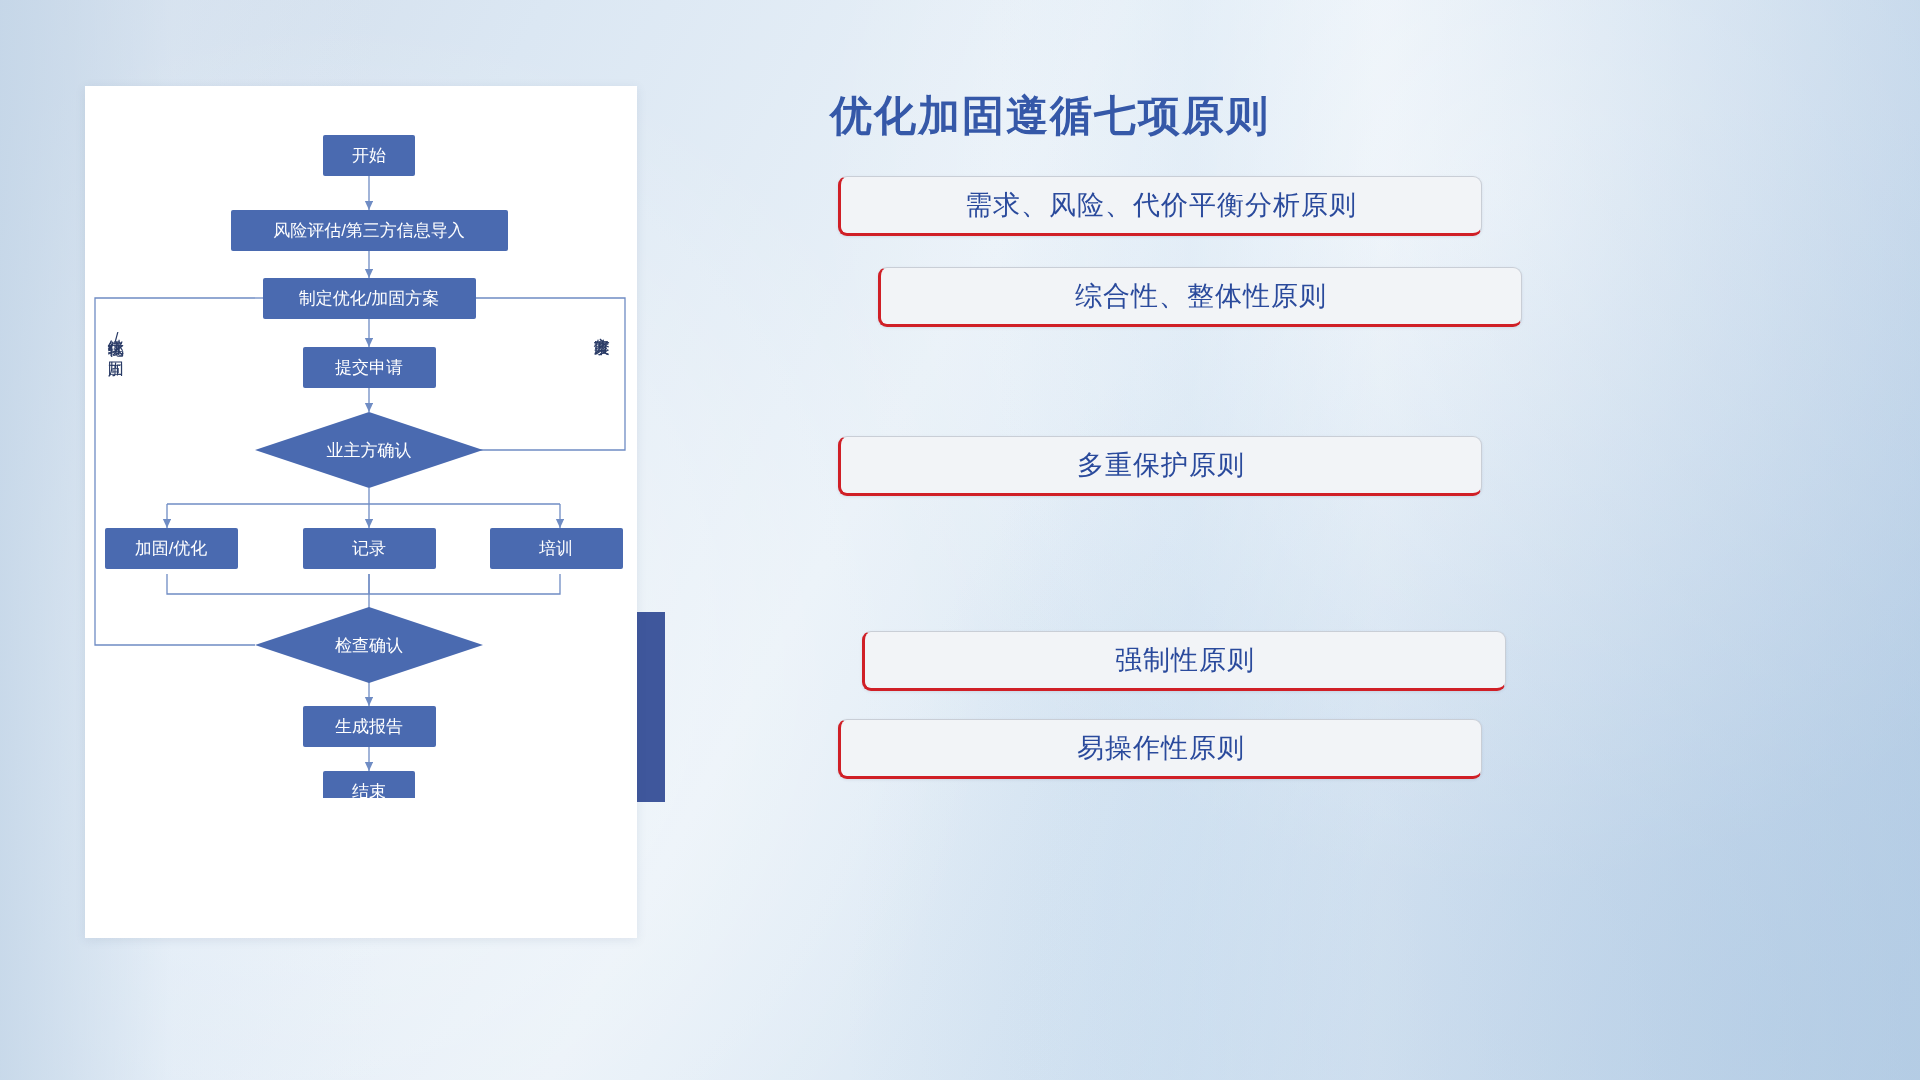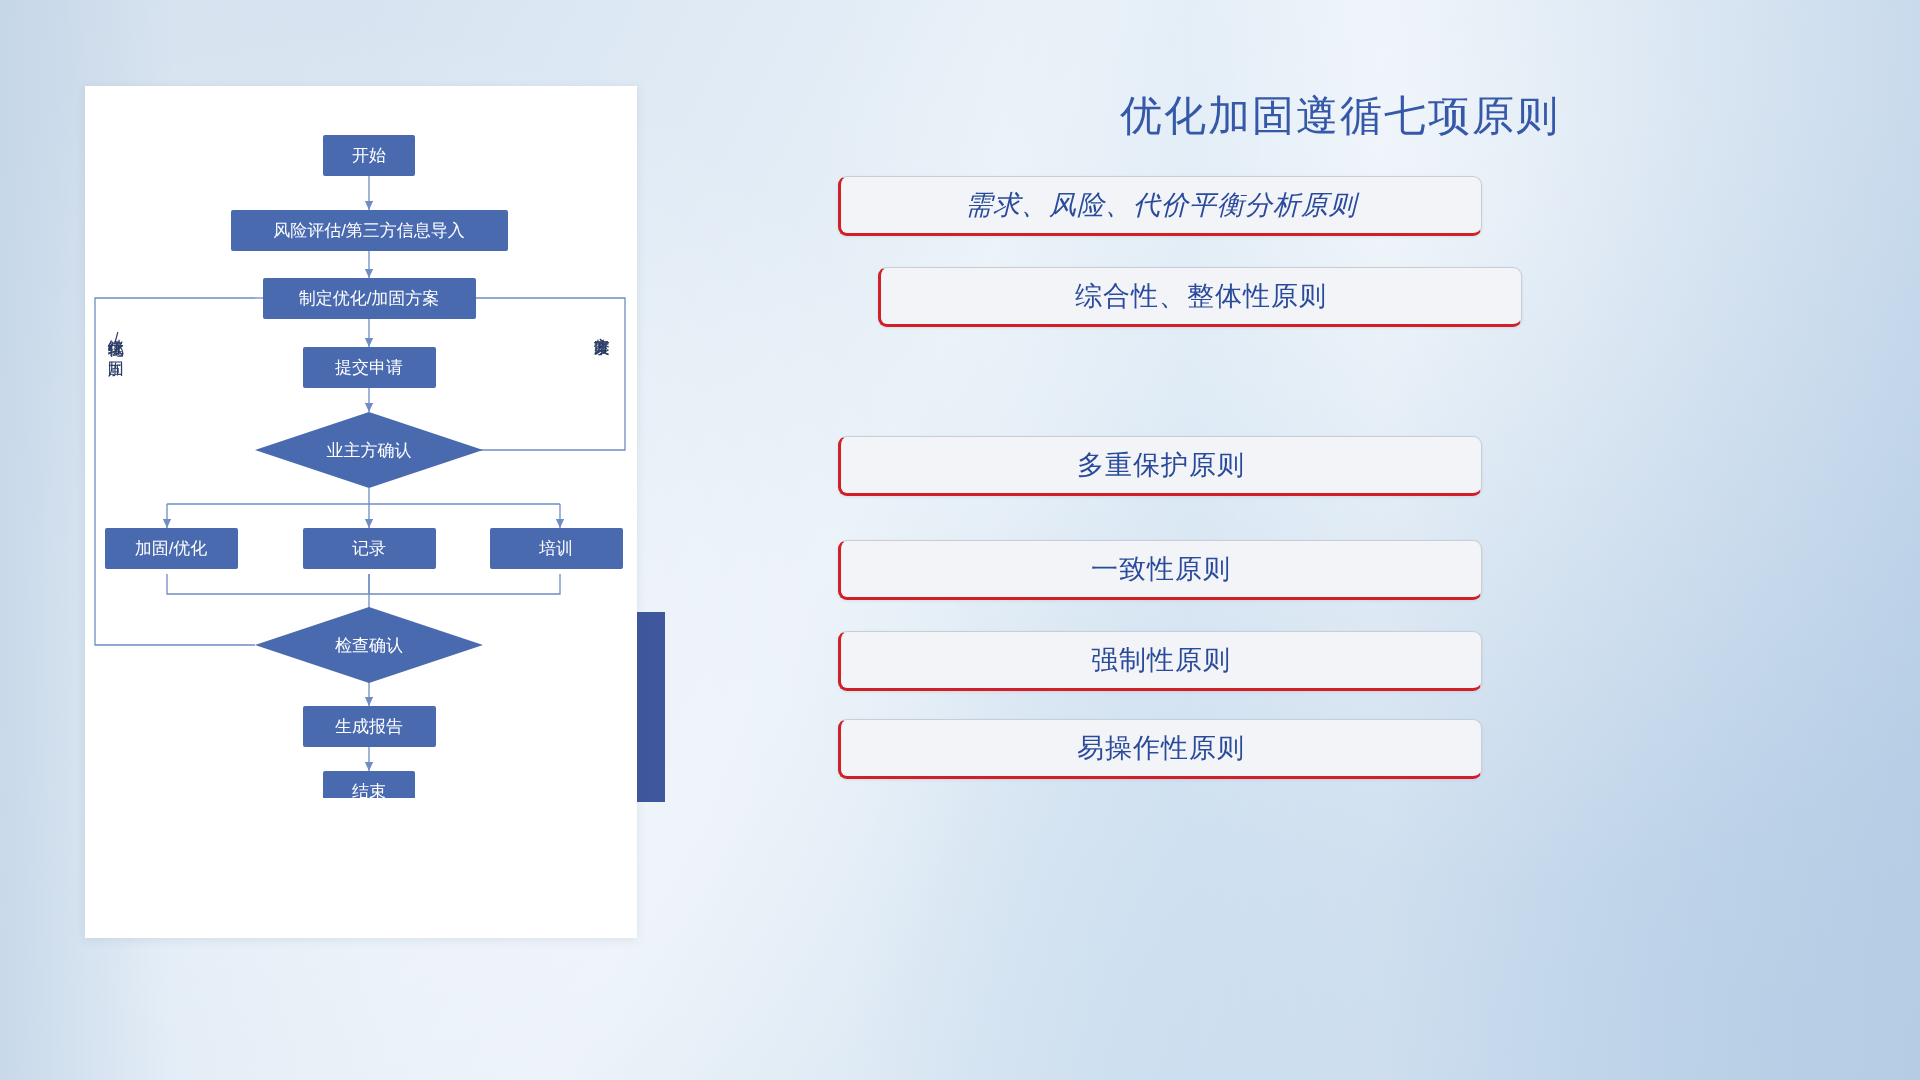"优化加固遵循七项原则" #panel-title { font-weight: normal -> bold; text-align: center -> none }
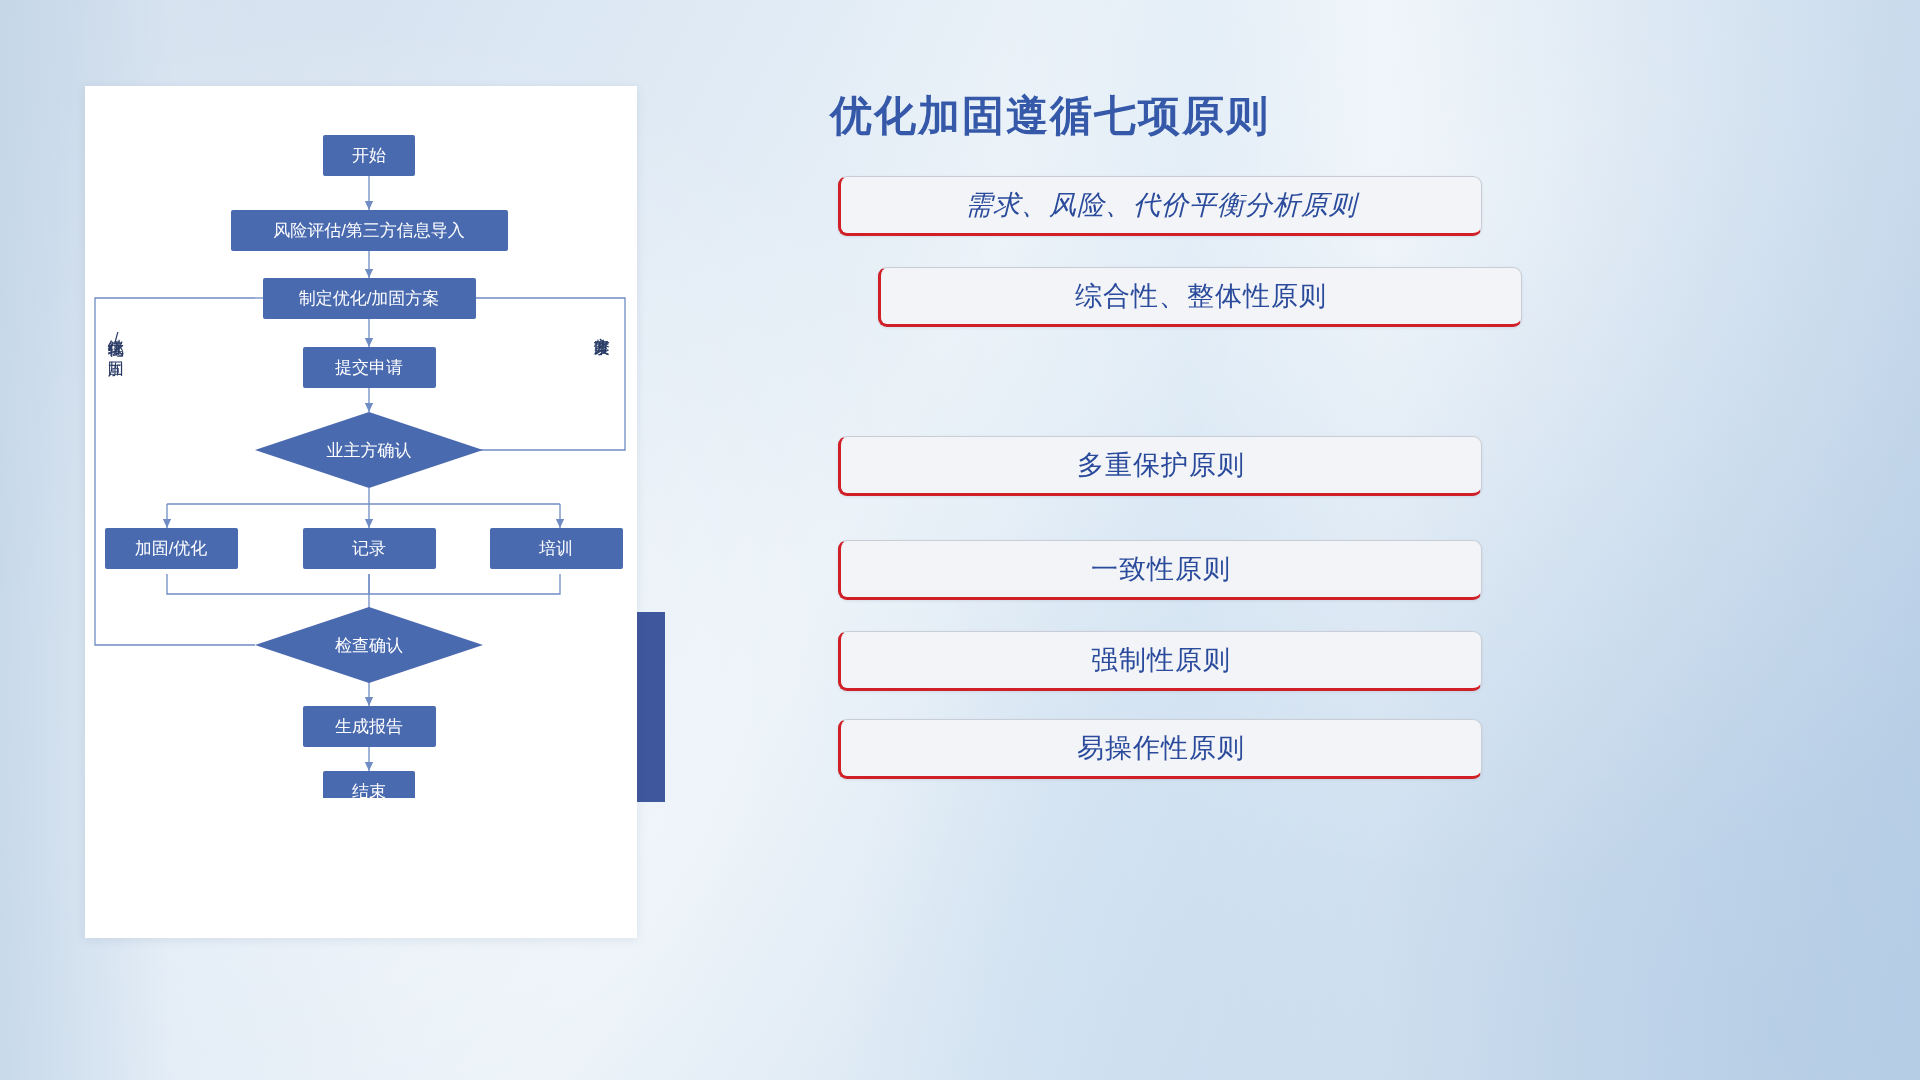"需求、风险、代价平衡分析原则" div.principle { font-style: italic -> none }
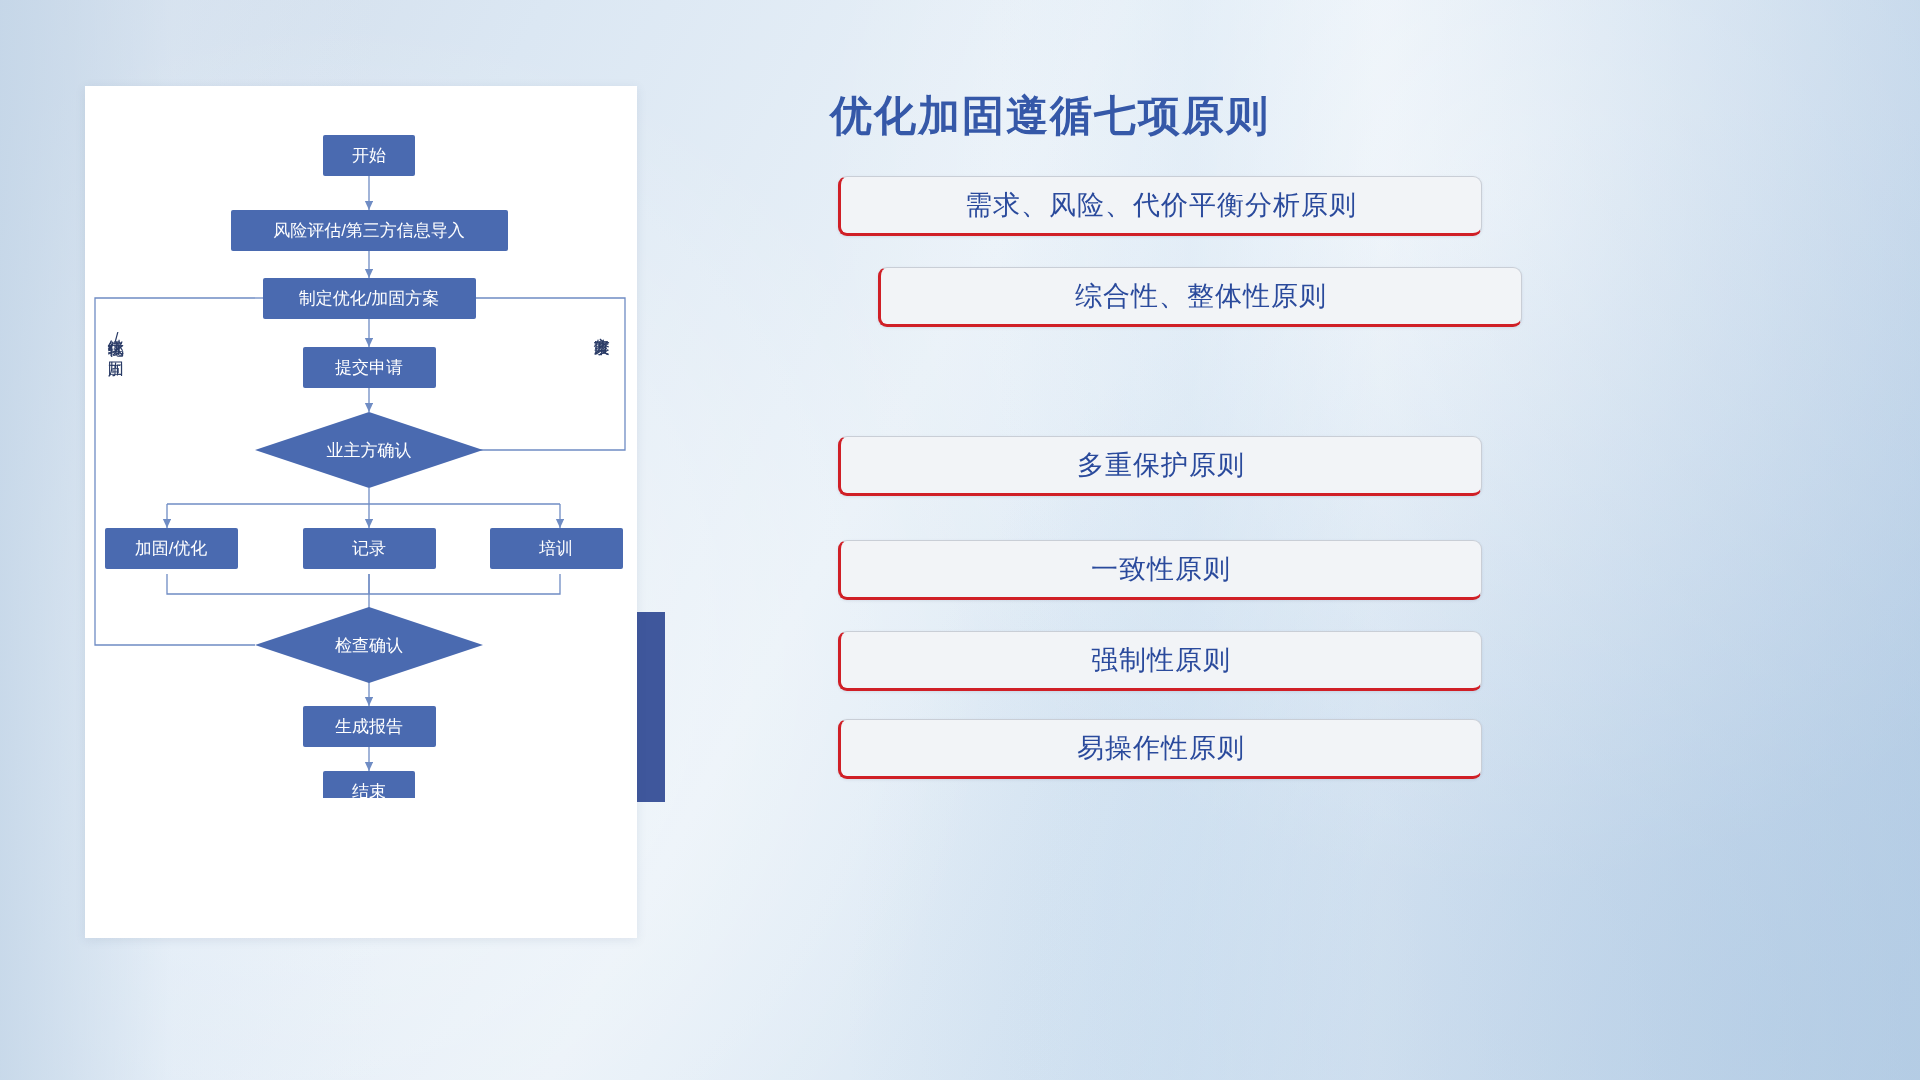"一致性原则" div.principle { html: <div> <span>一致性原则</span> </div> -> none }
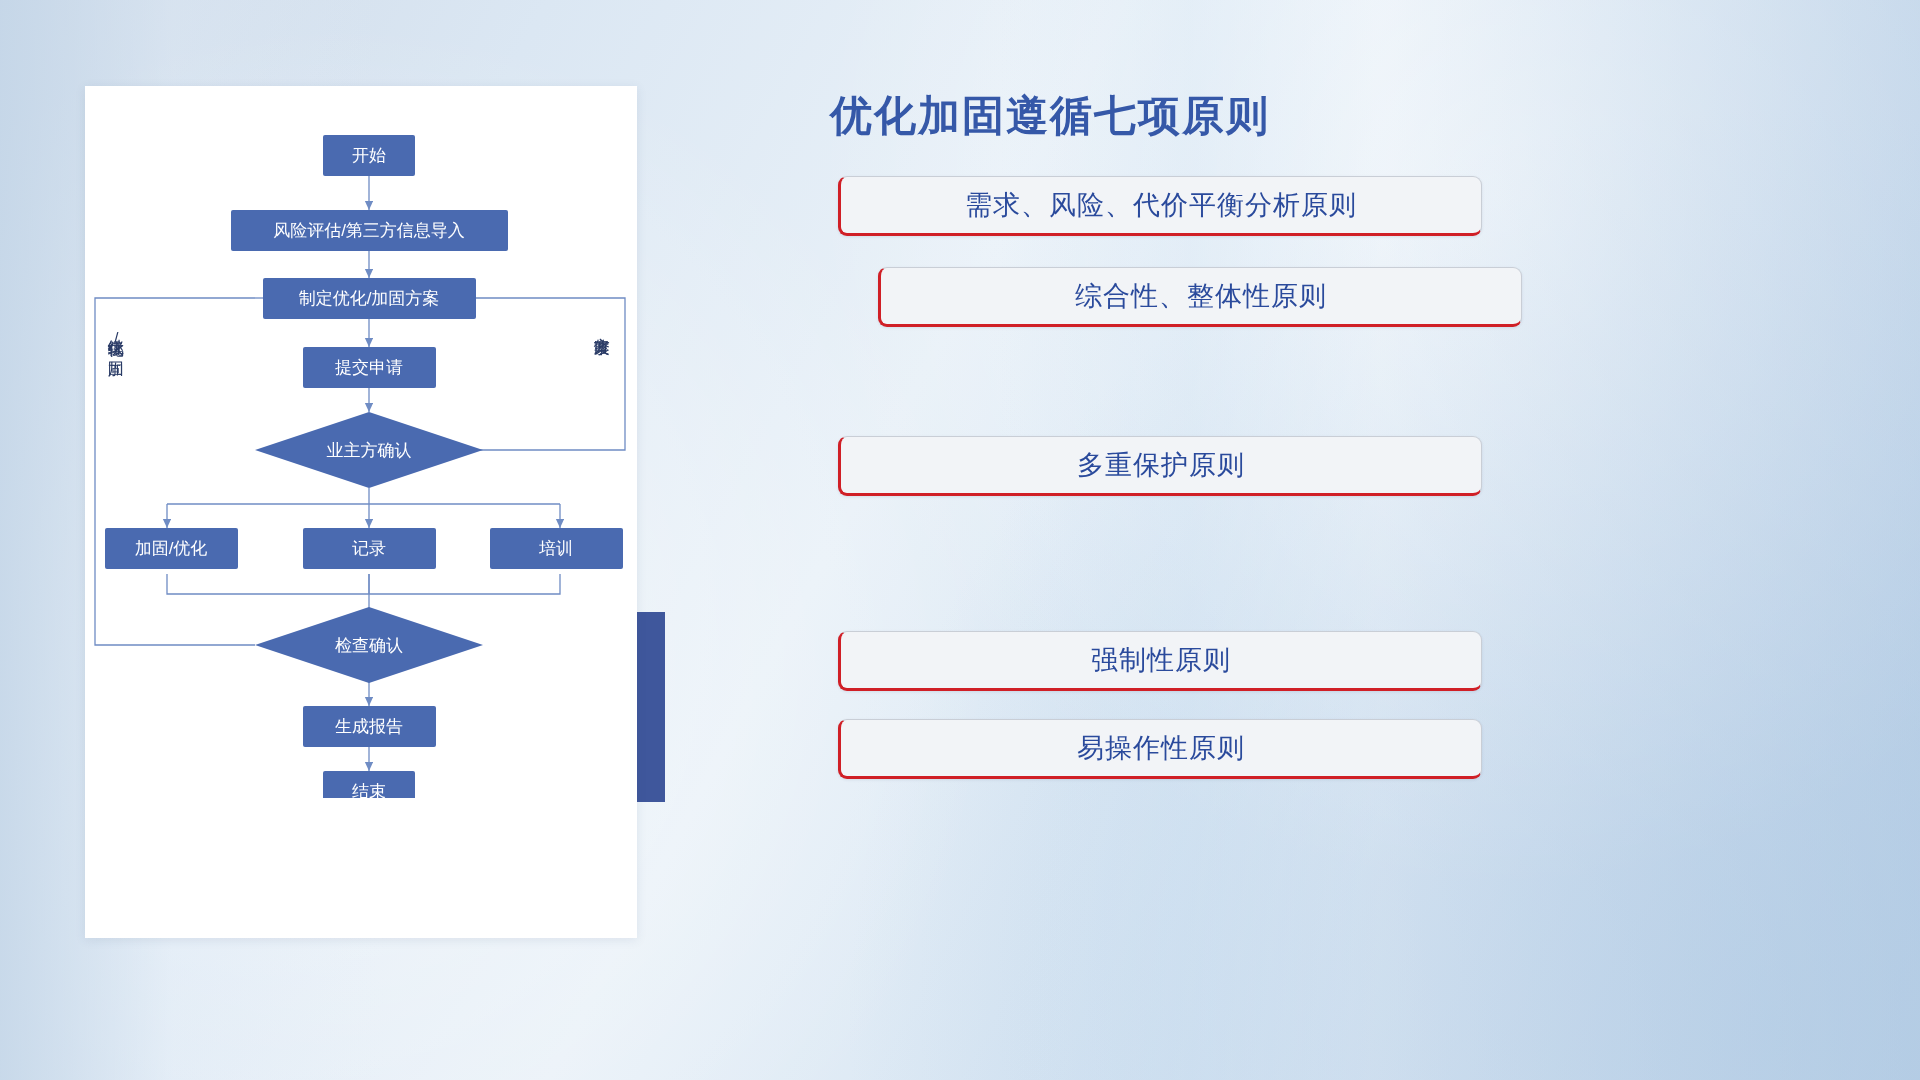"强制性原则" div.principle { margin-left: none -> 24px }
